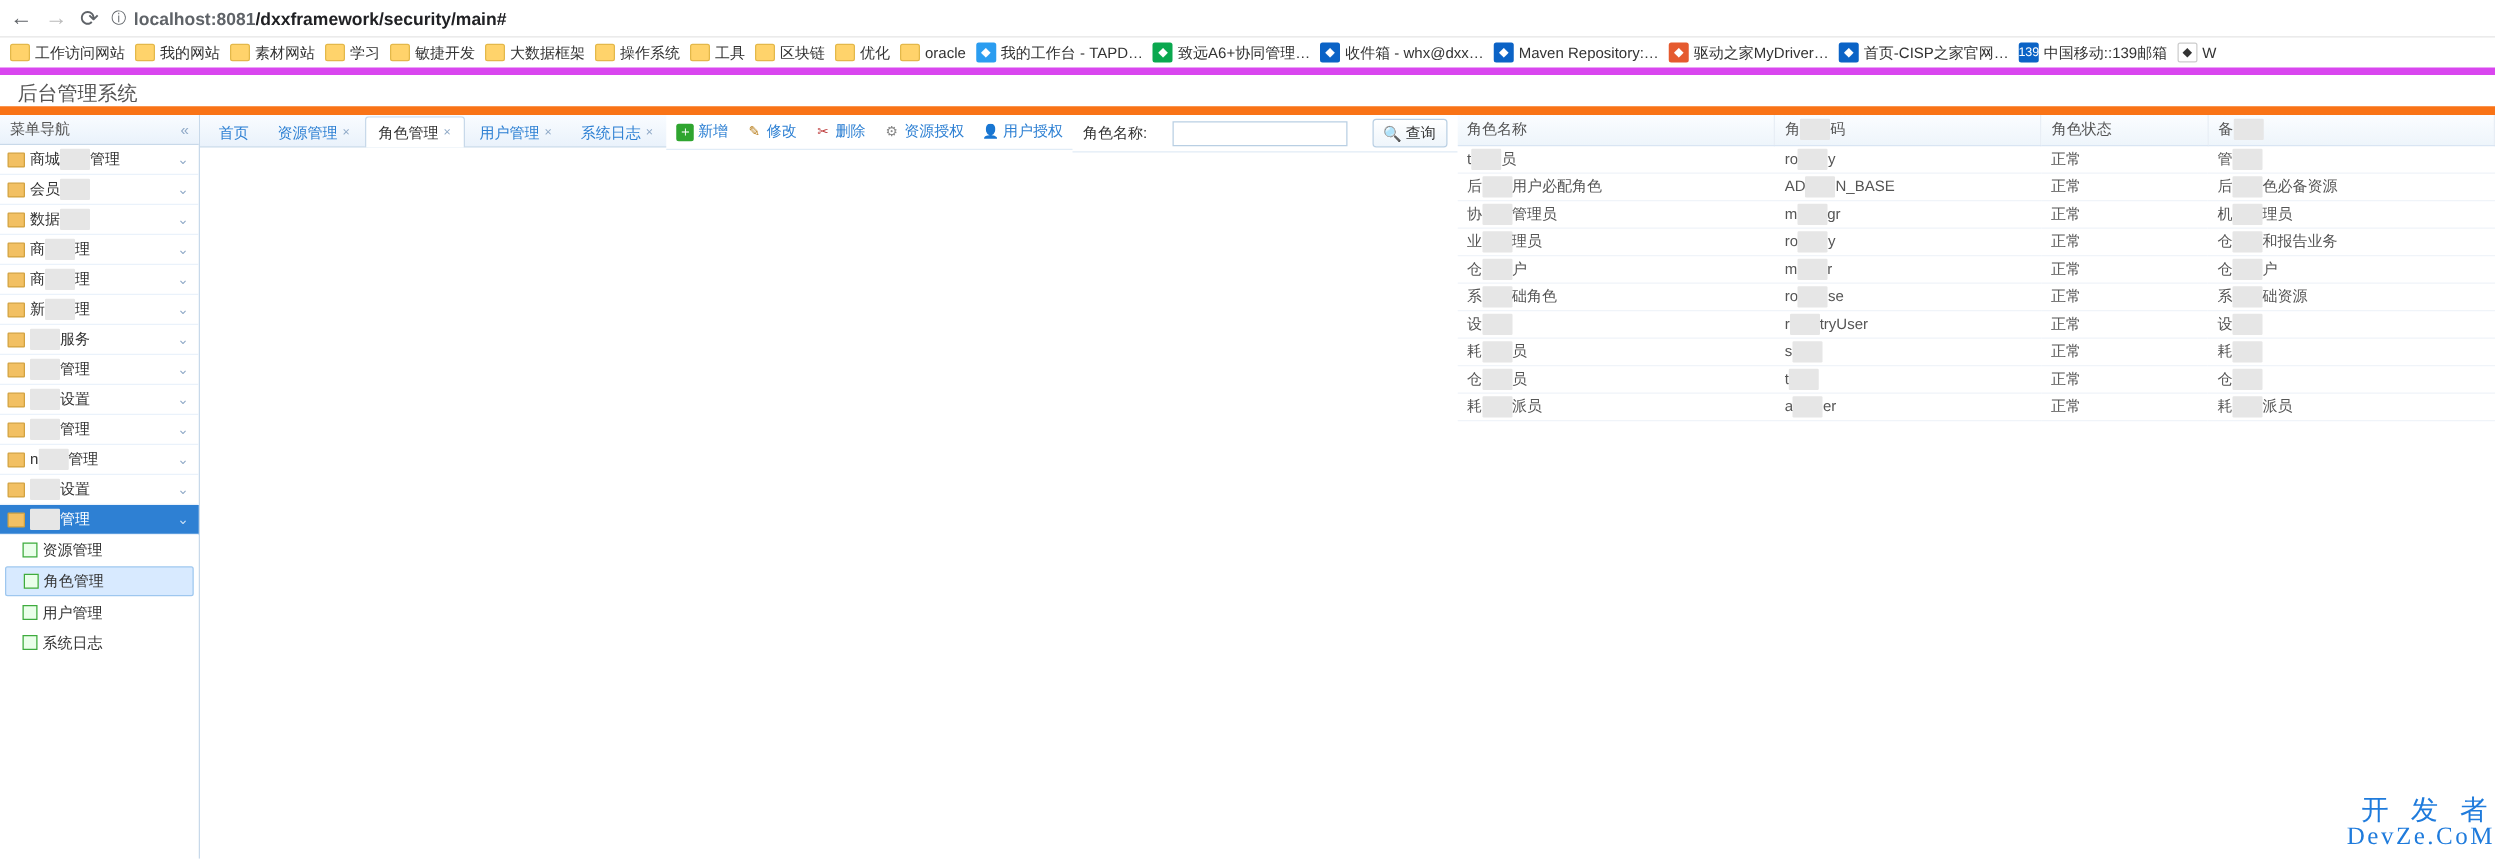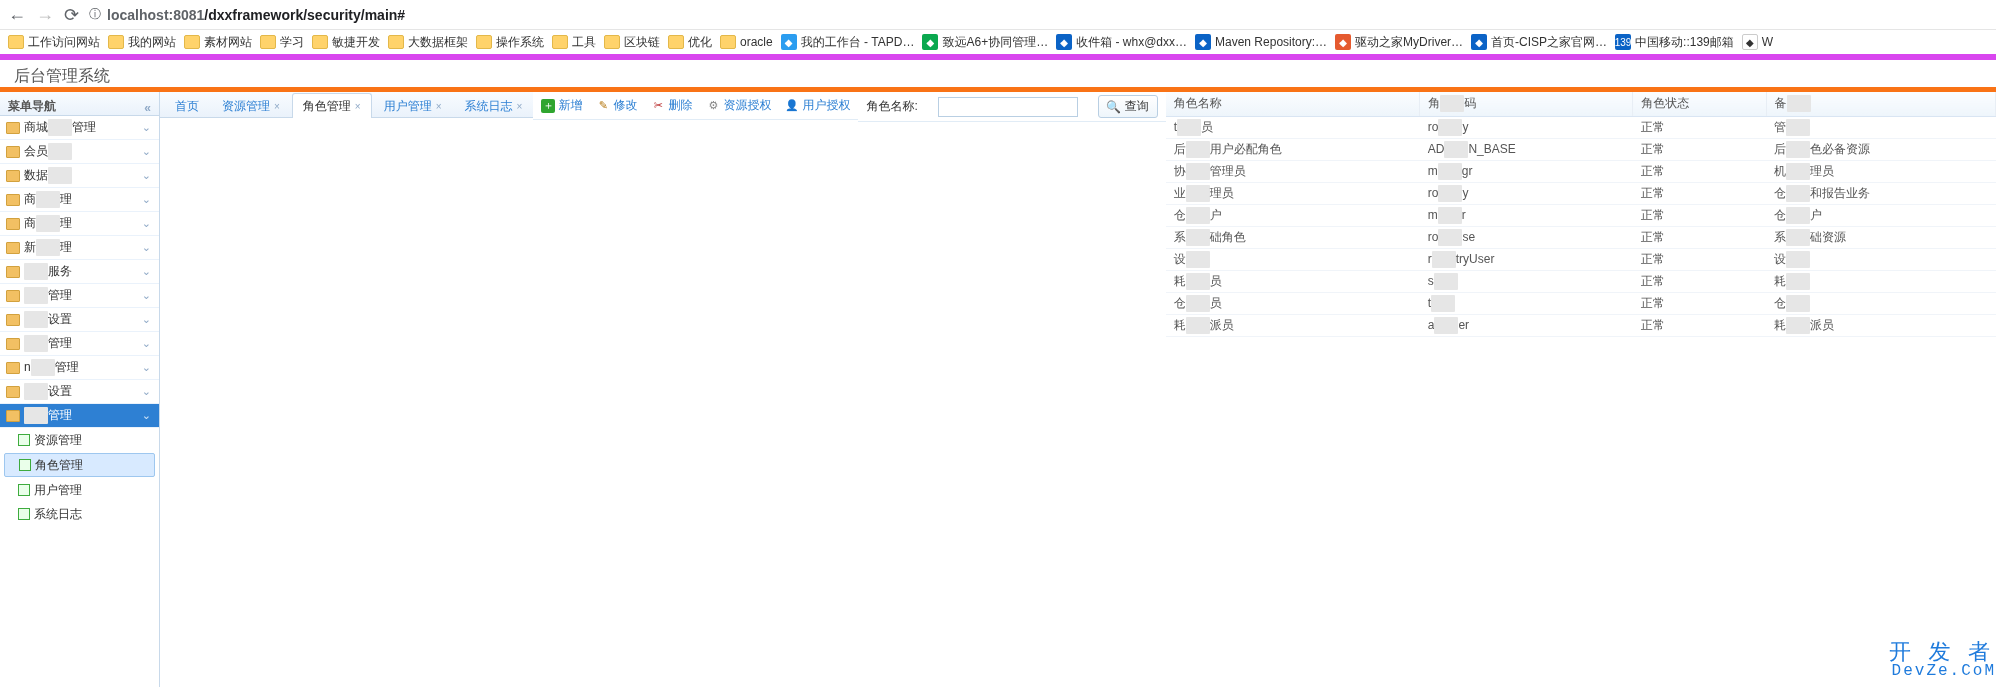"后台管理系统" .header { border-bottom: 5px solid #f97316 -> 7px solid #f97316 }
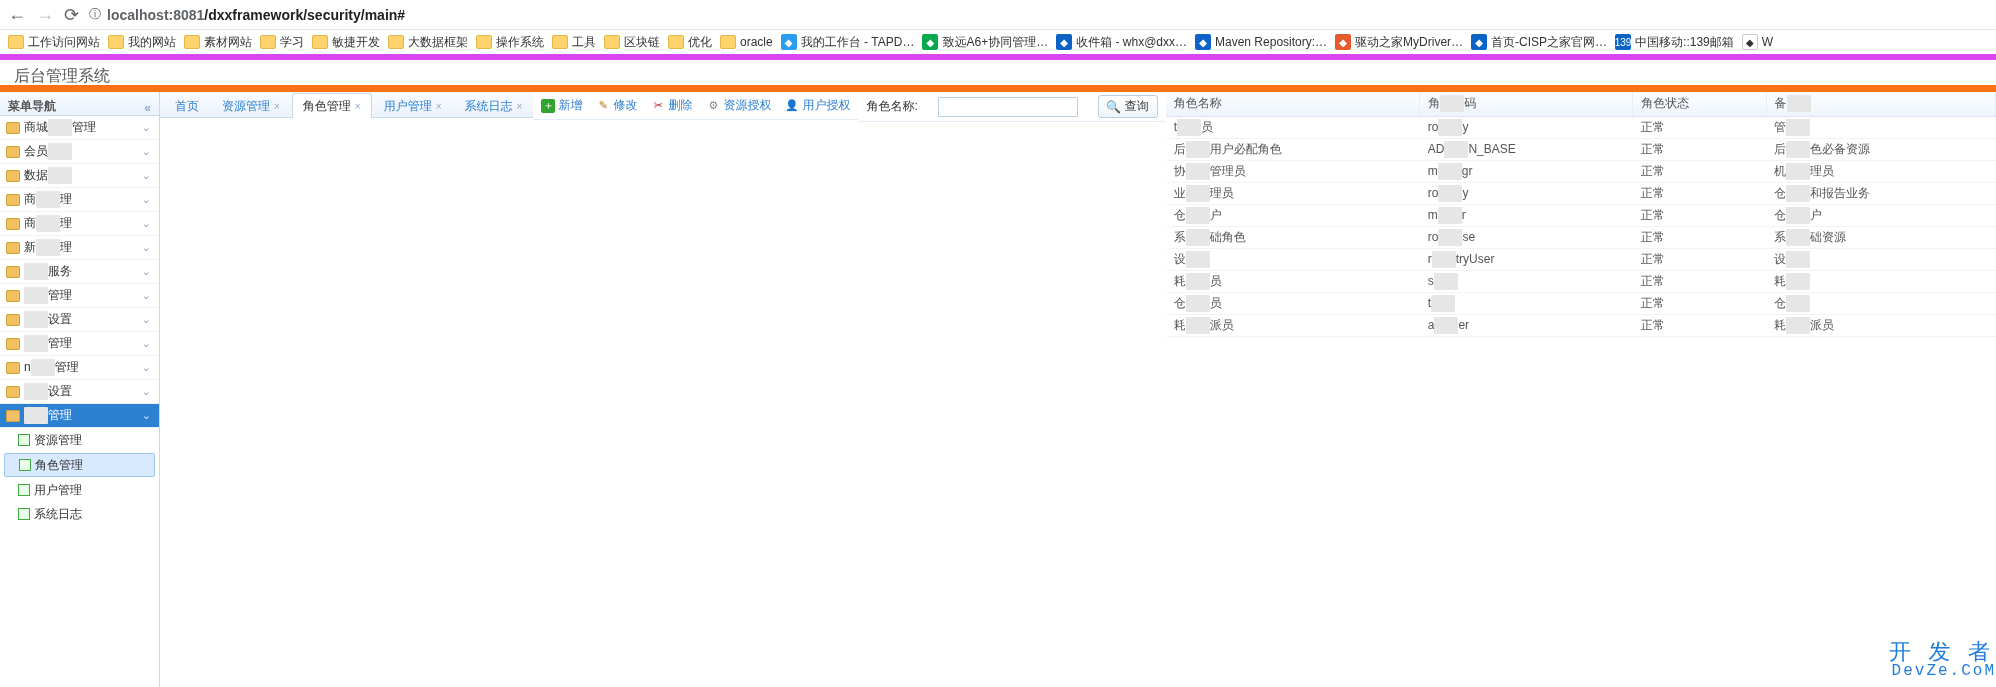"菜单导航" .side-title { align-items: flex-end -> center; font-weight: bold -> none }
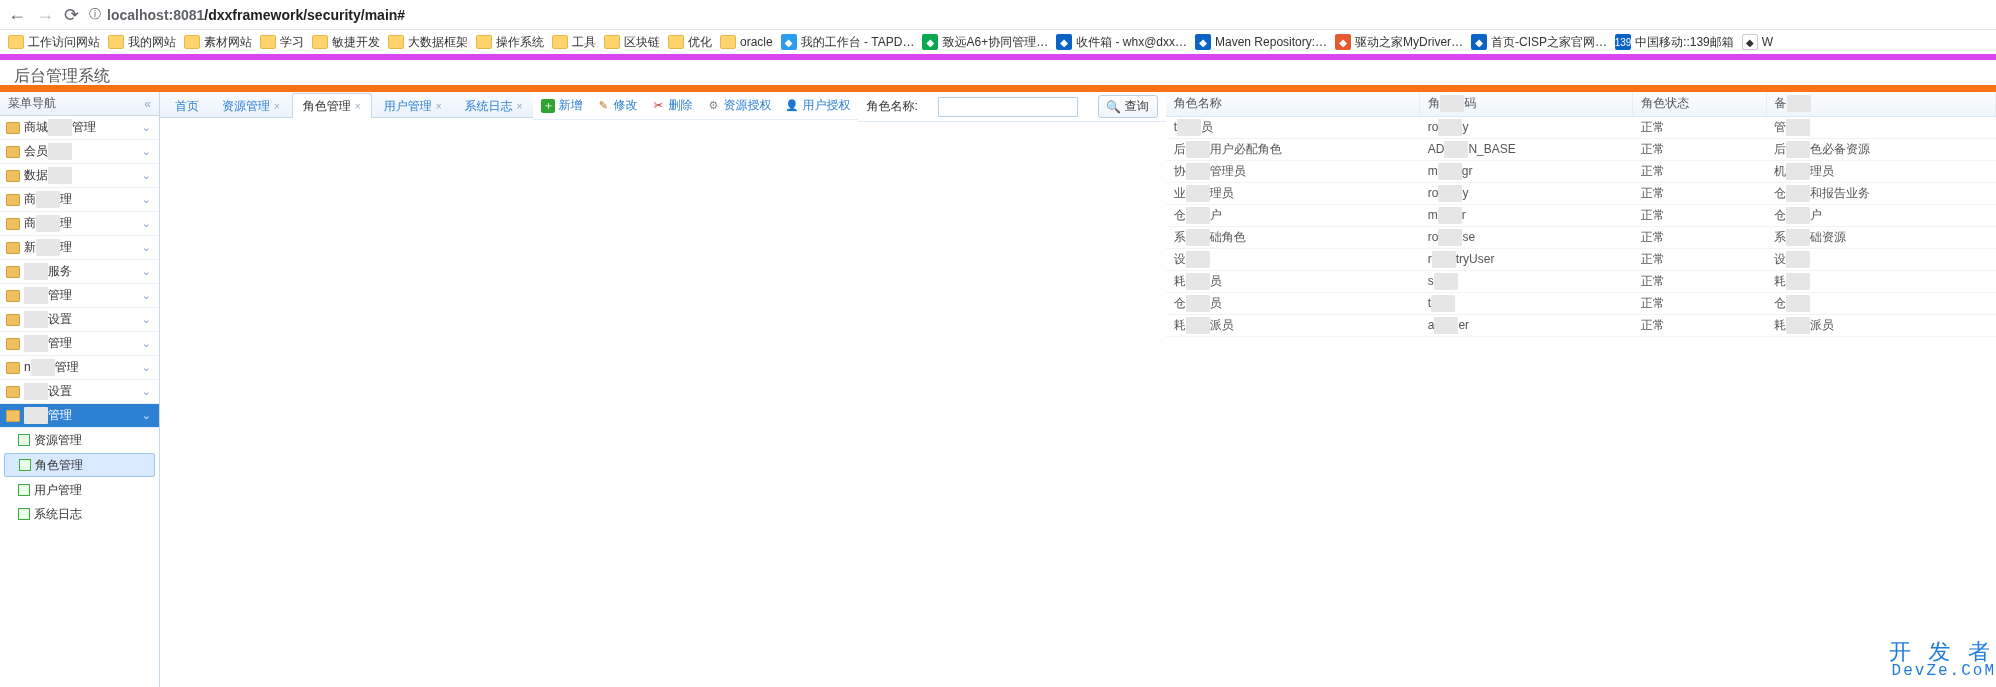"DevZe.CoM" .watermark .dom { font-family: Liberation Mono, monospace -> Liberation Serif, serif; font-size: 16px -> 20px }
